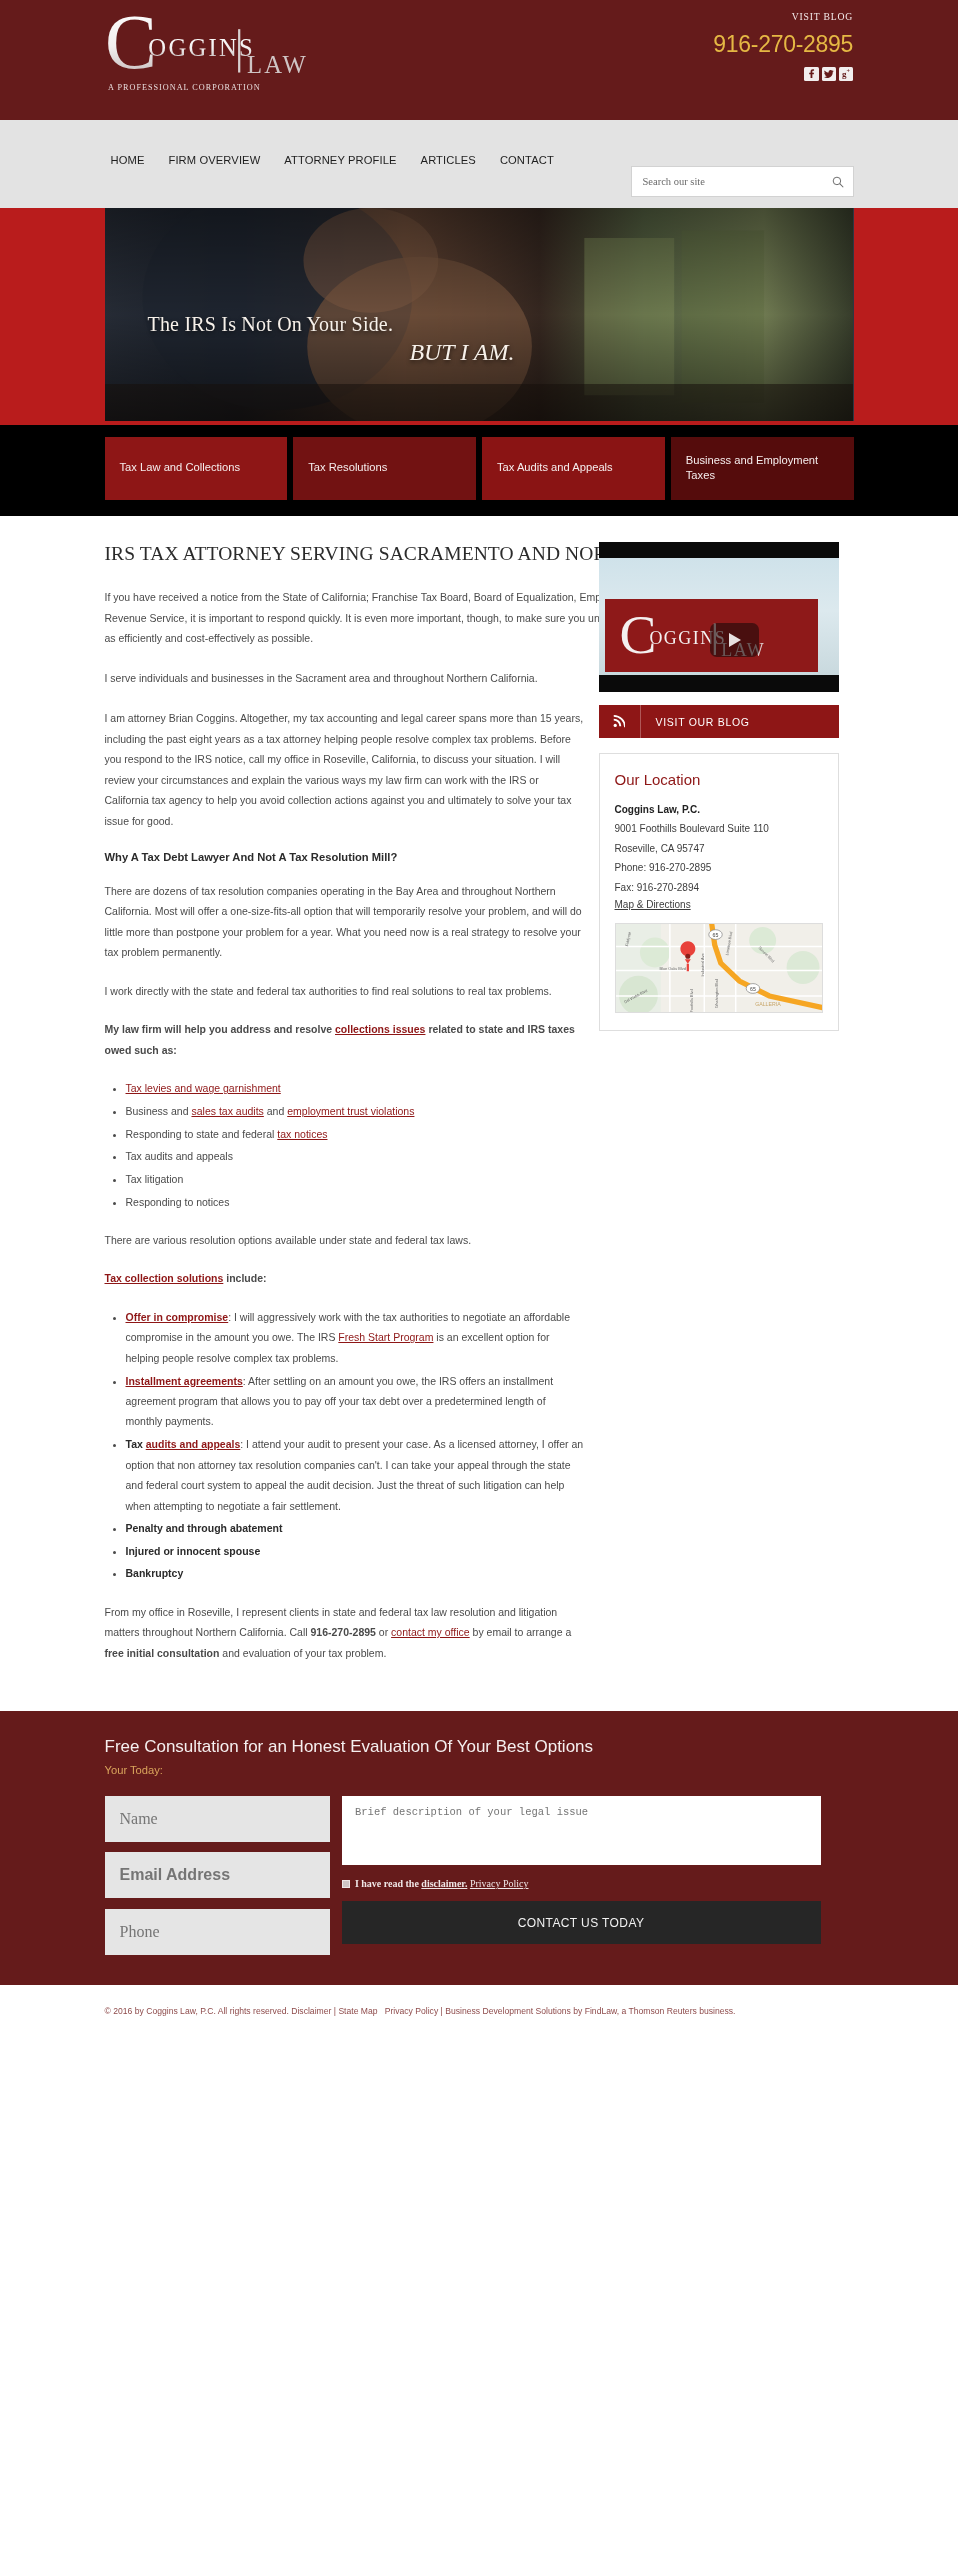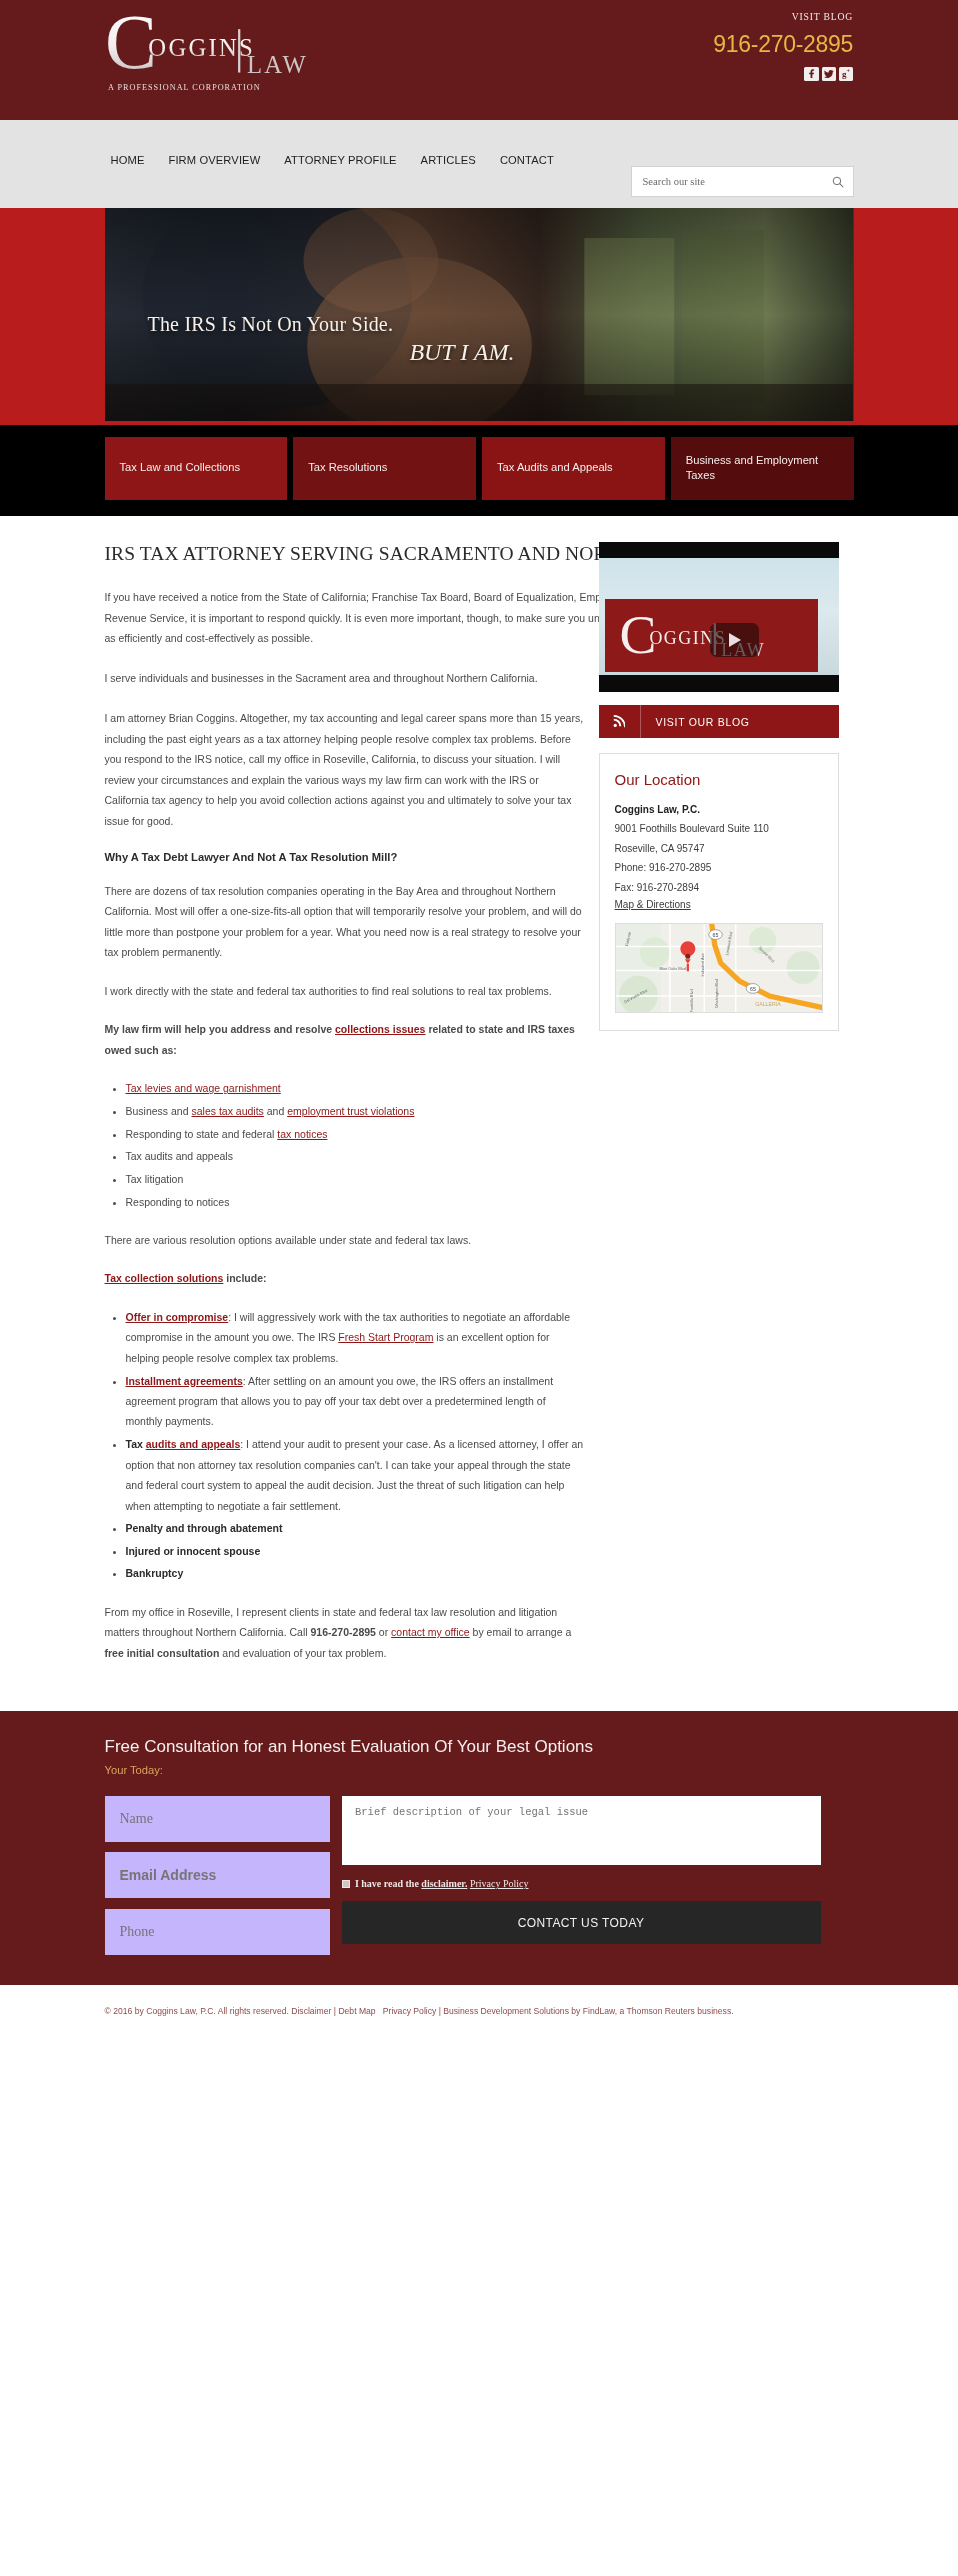"Name" .fin { background: #c4b5fd -> #e5e5e5; font-size: 14px -> 16px }
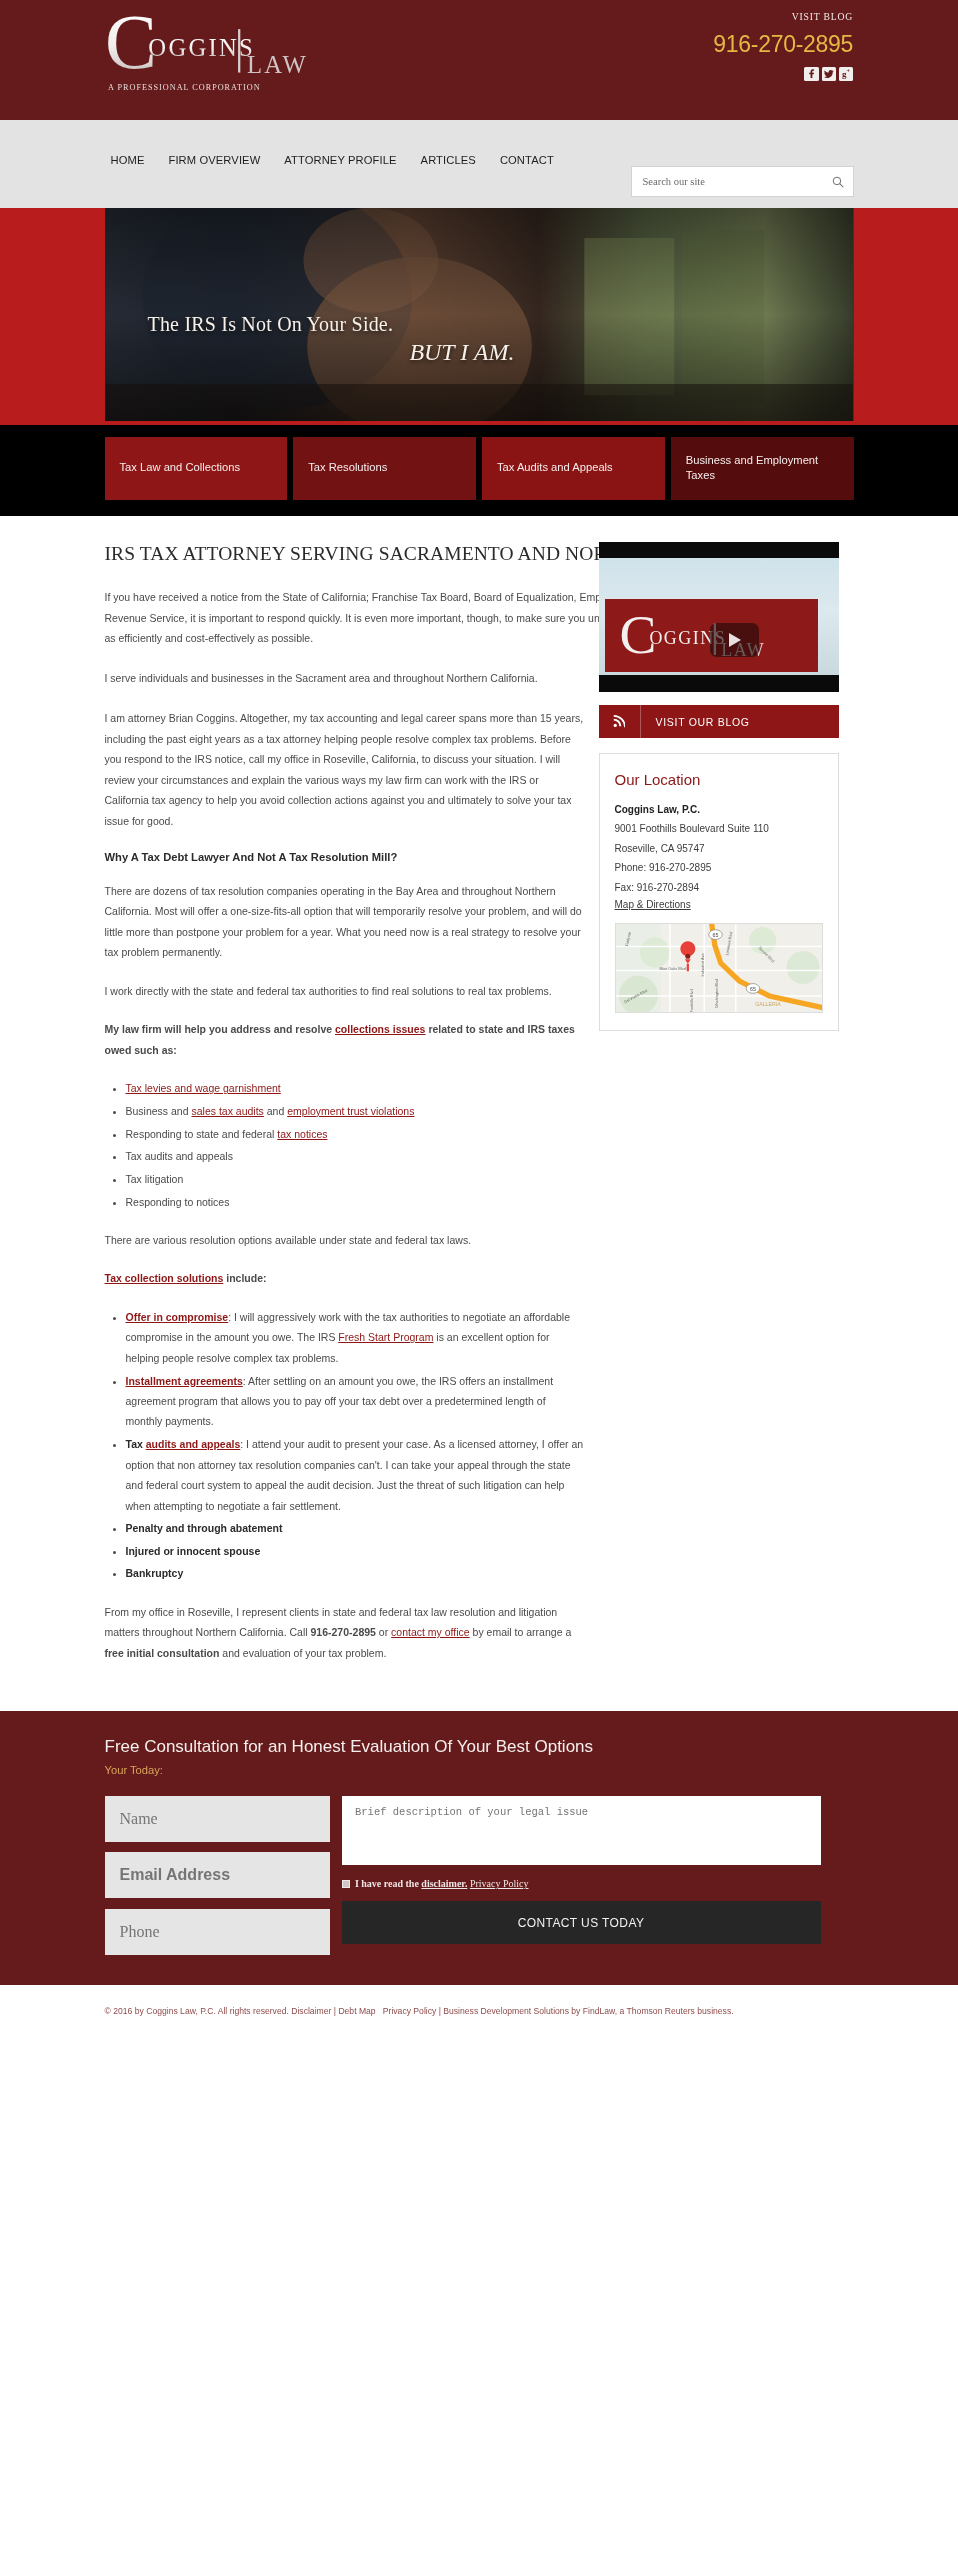"Debt Map" a { text: Debt -> State }
